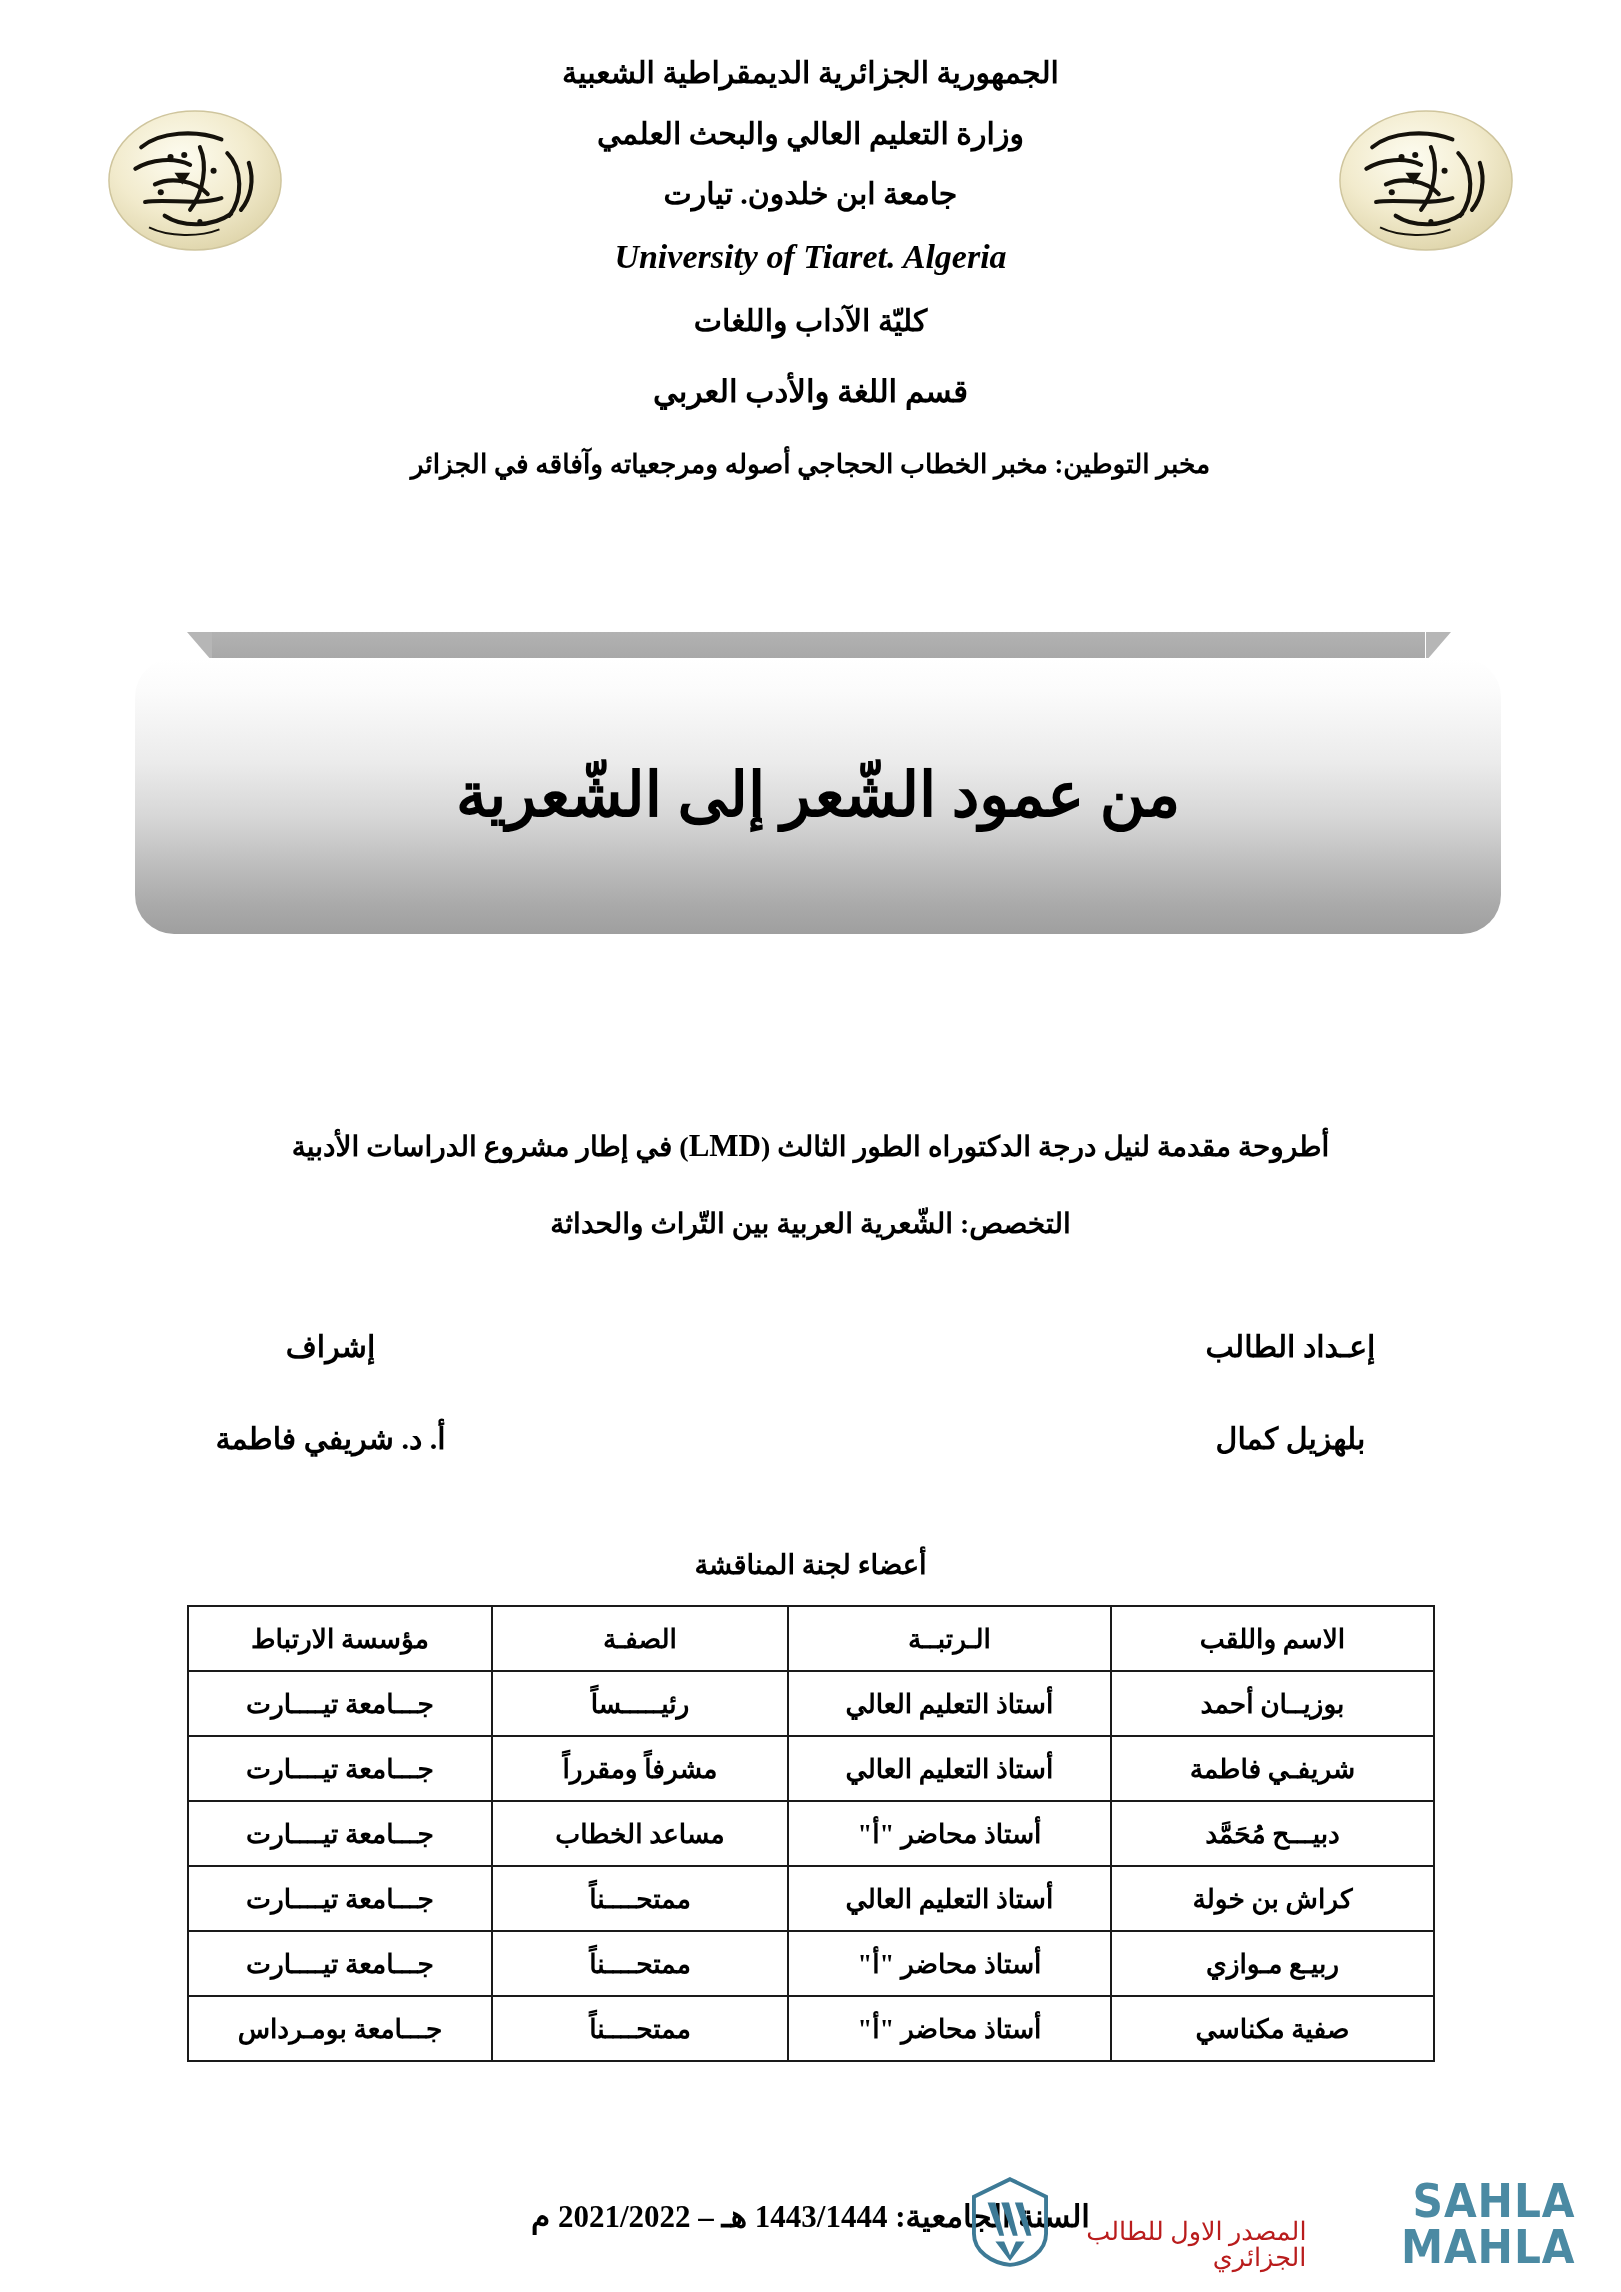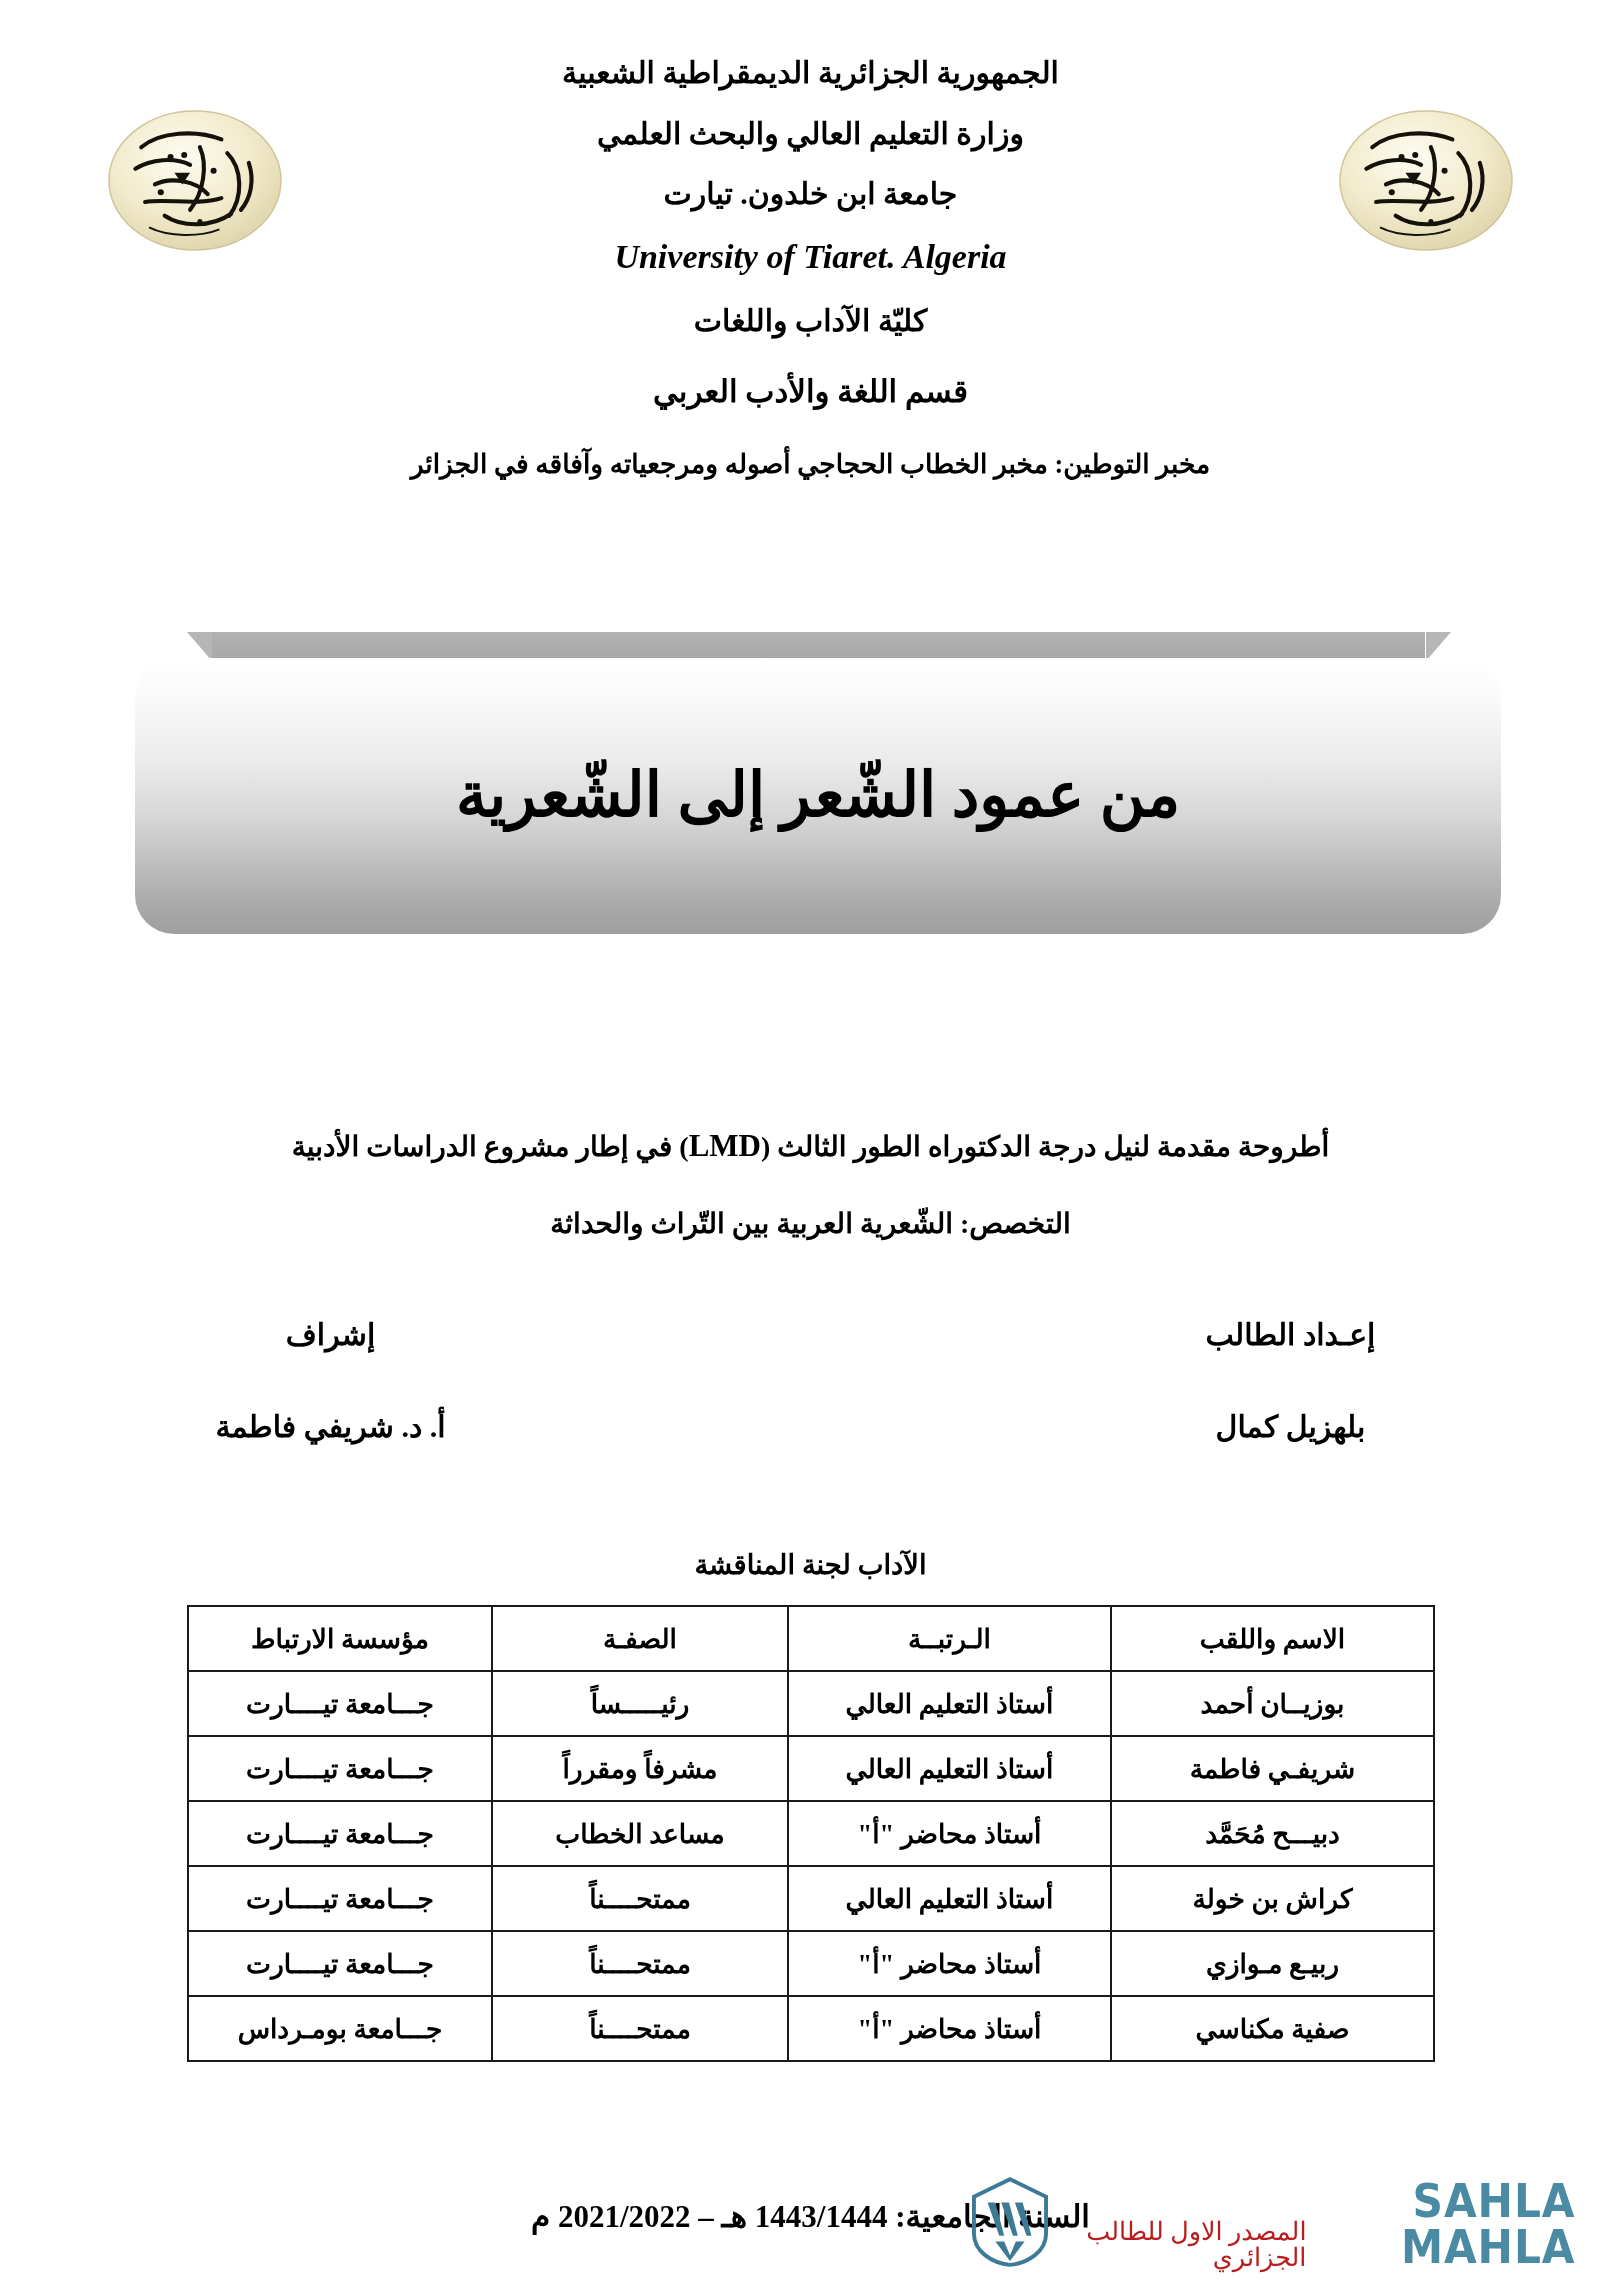"إشراف" .people-col { top: 4px -> 16px }
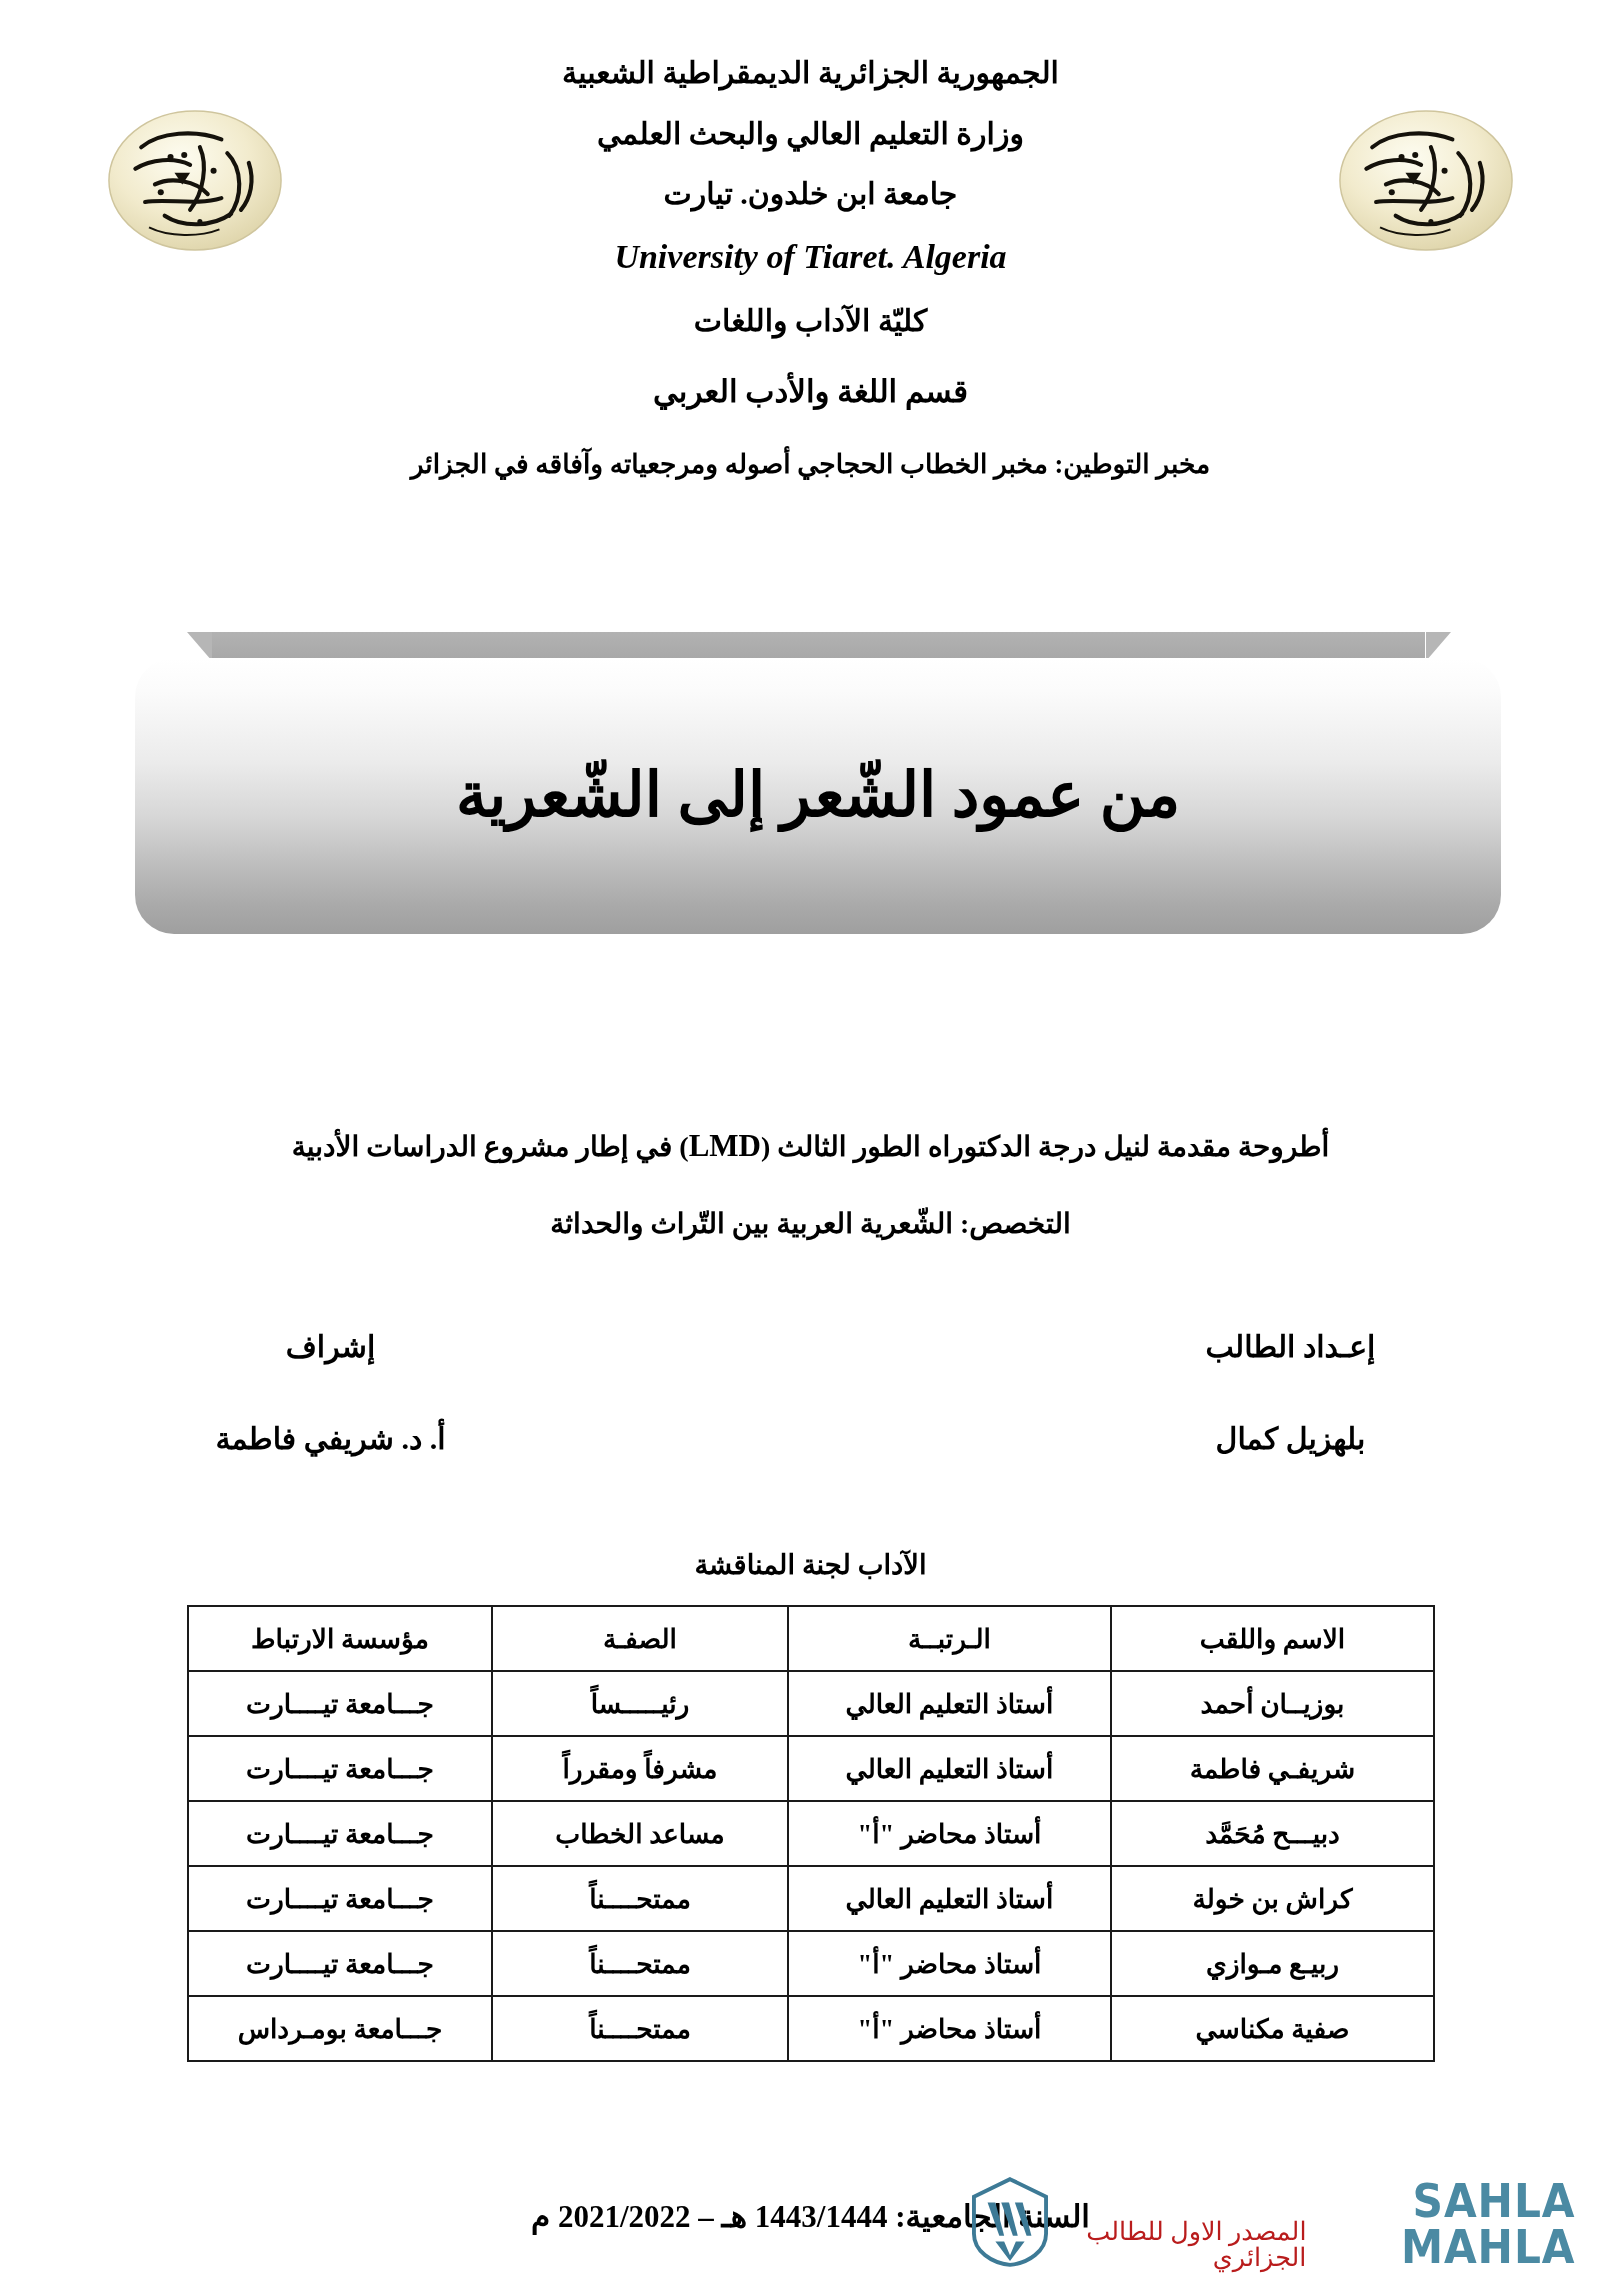"الآداب لجنة المناقشة" div.jury-caption { text: الآداب -> أعضاء }
